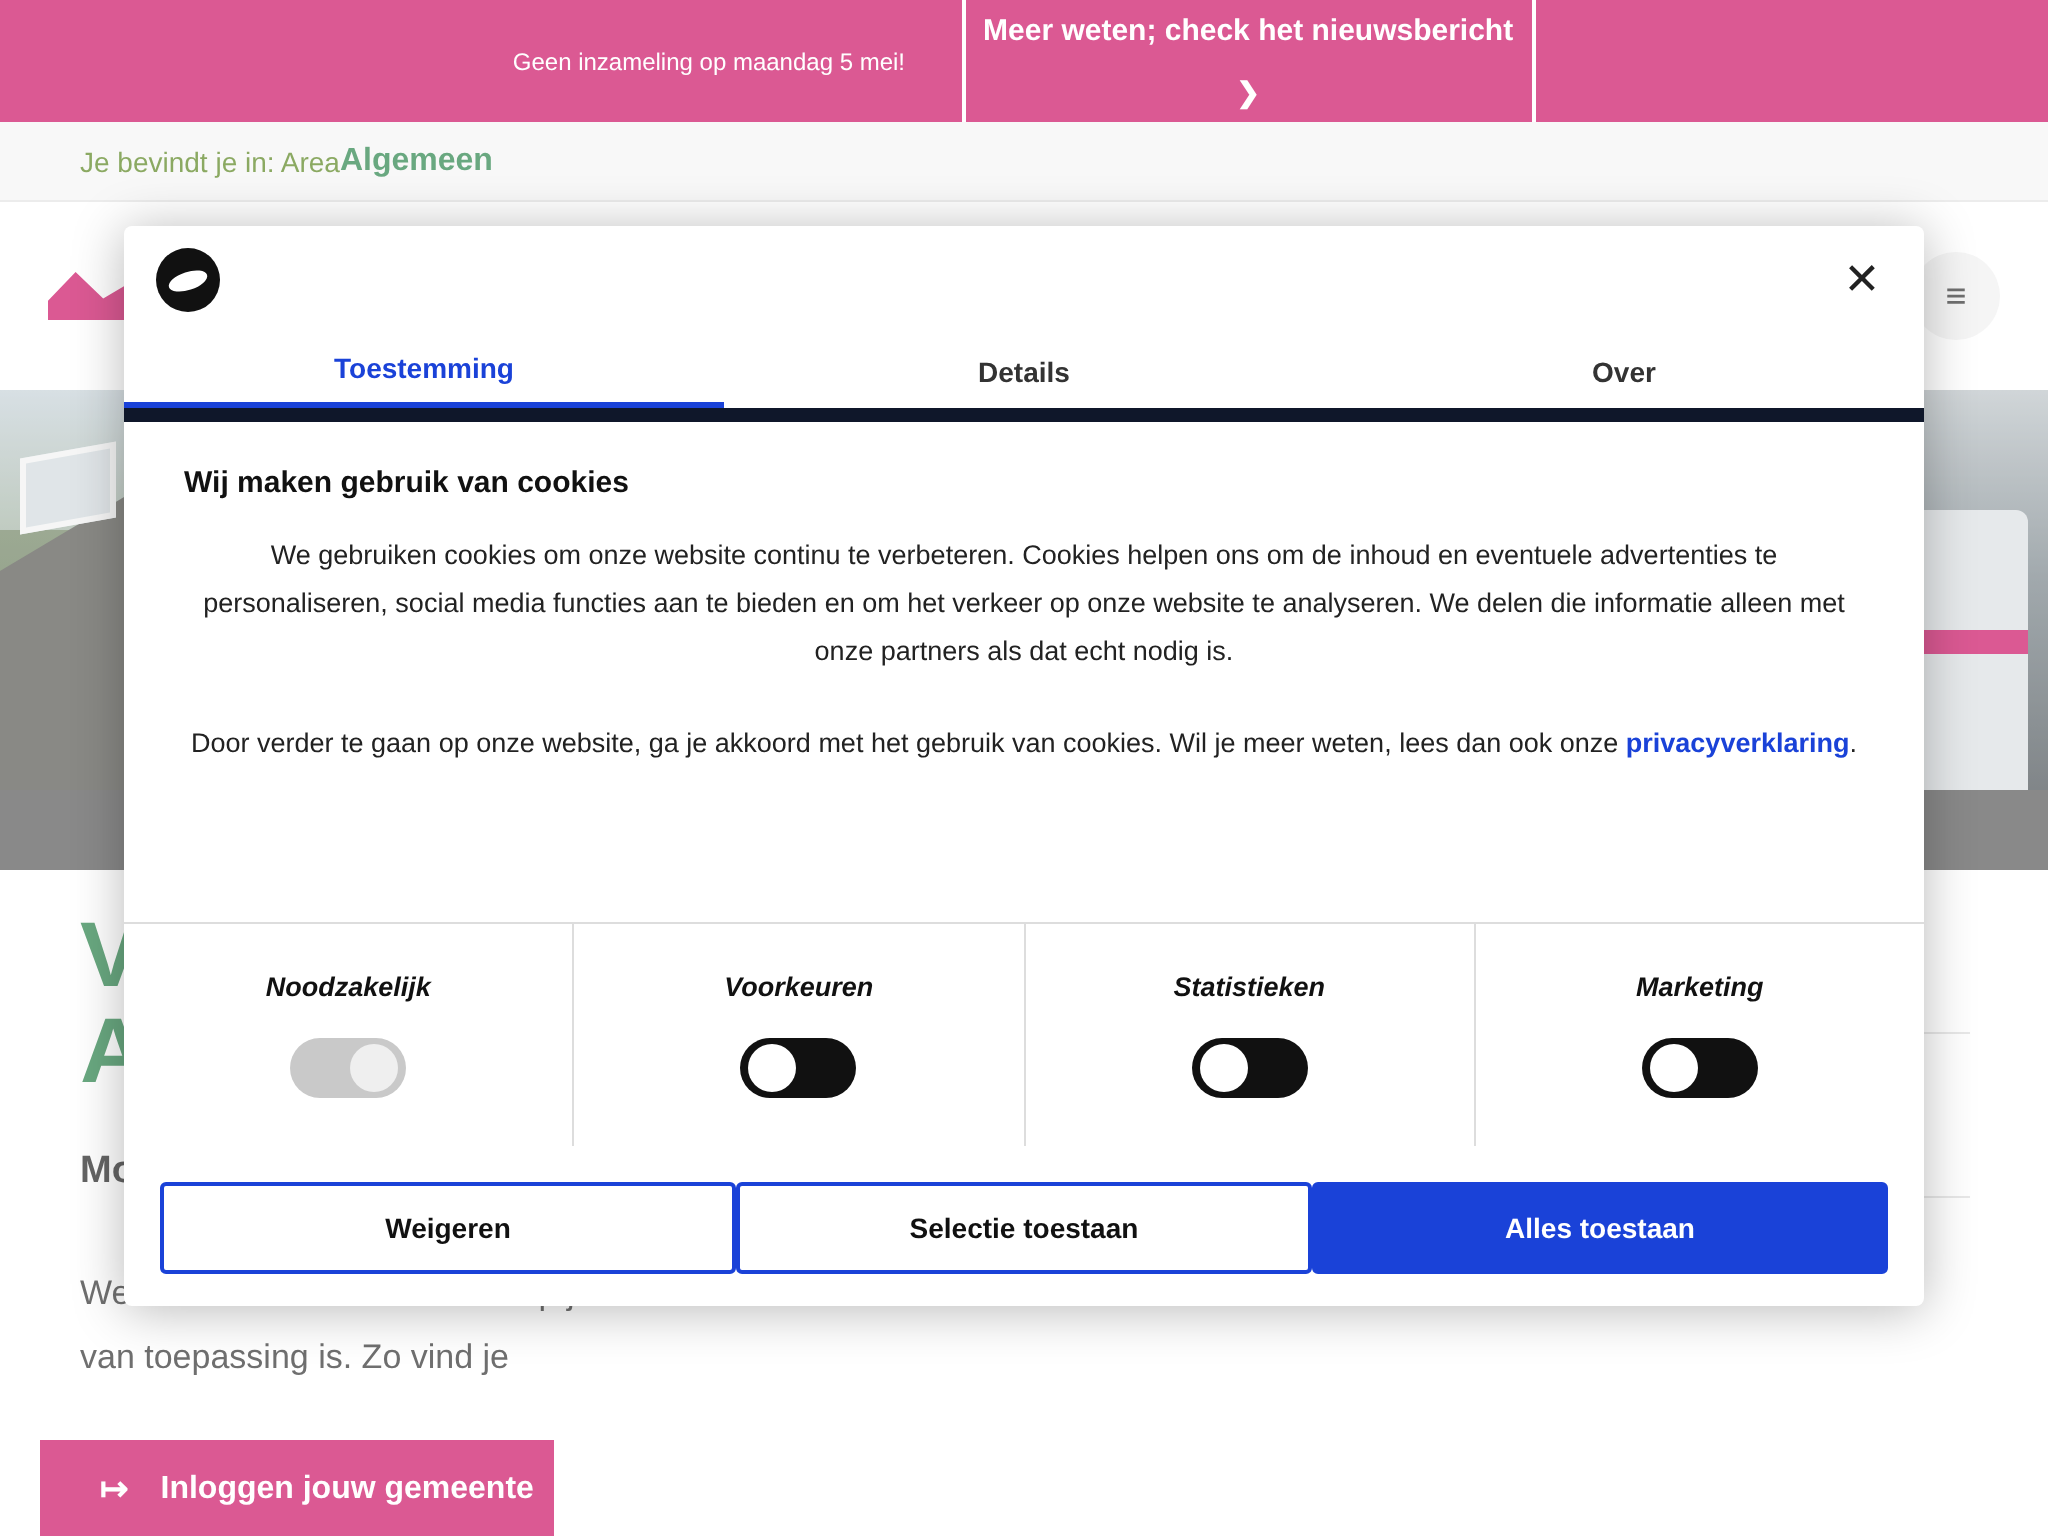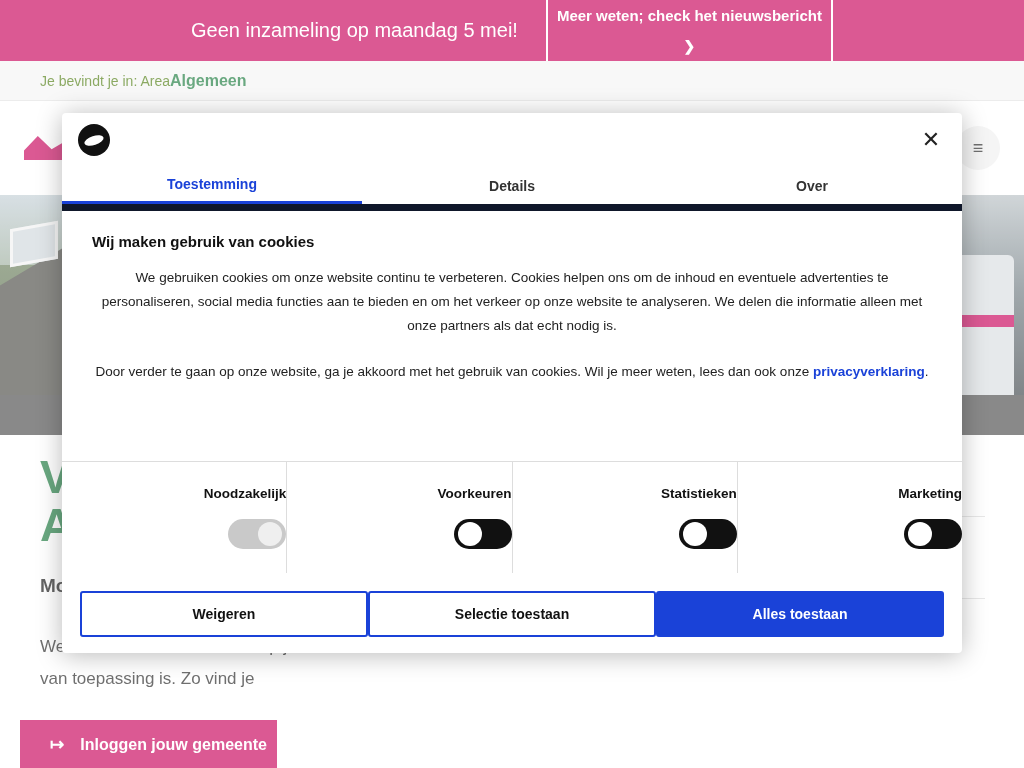"Geen inzameling op maandag 5" .topbar-text { font-size: 20px -> 12px }
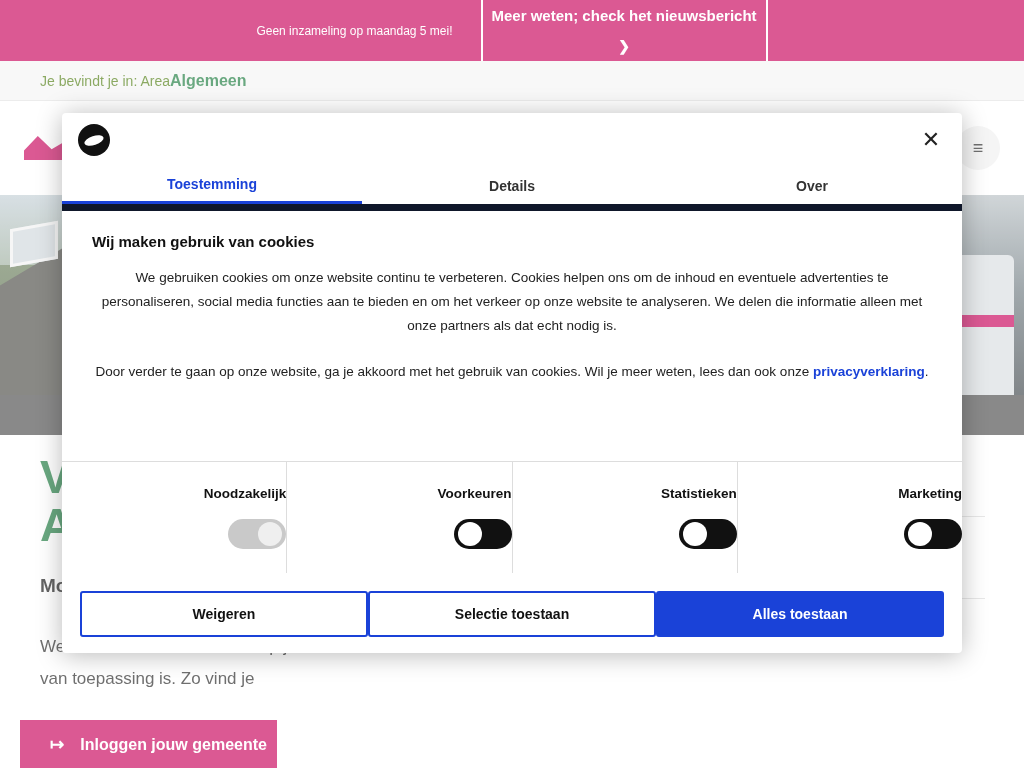"Noodzakelijk" .cat { align-items: flex-end -> center; font-style: none -> italic }
